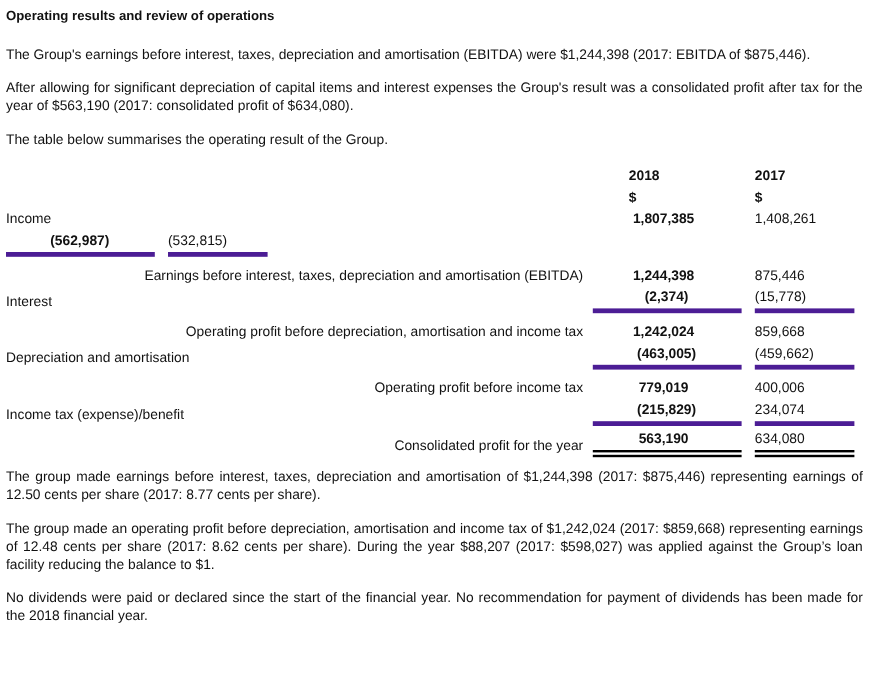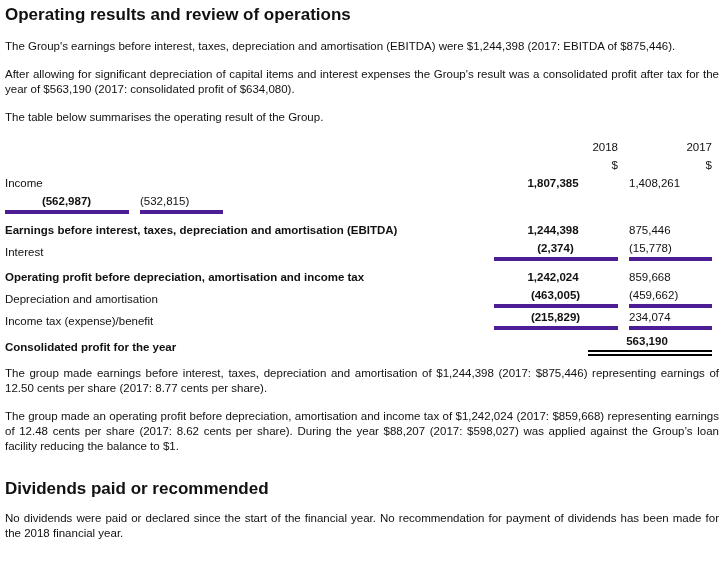"Operating results and review of" h1,h2 { font-size: 17px -> 11px }
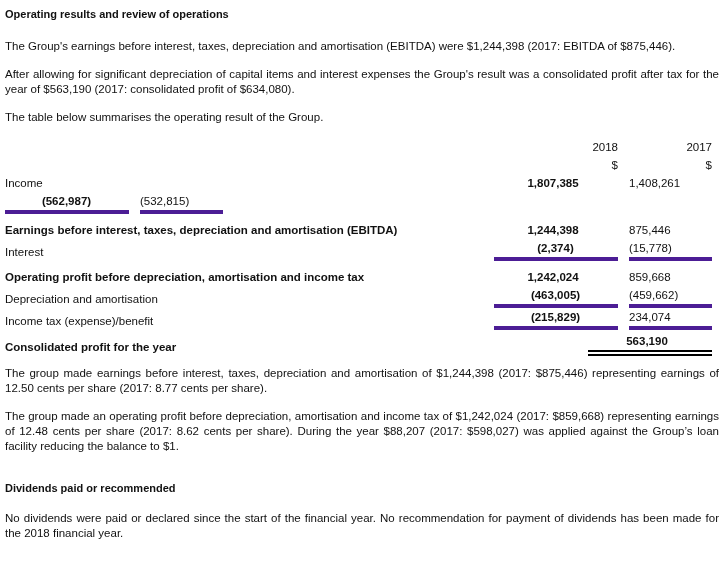"2018" .th { font-weight: 400 -> 700; text-align: right -> left }
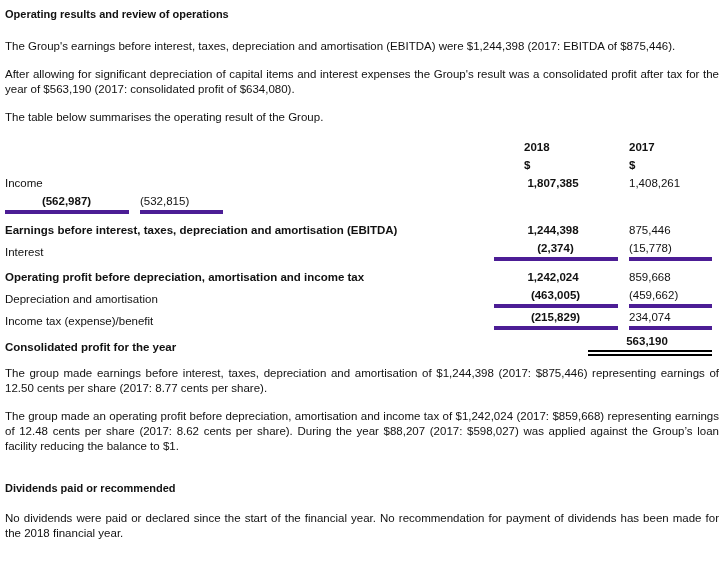"Earnings before interest, taxes," .boldlabel .tlabel { font-weight: 700 -> 400; text-align: none -> right }
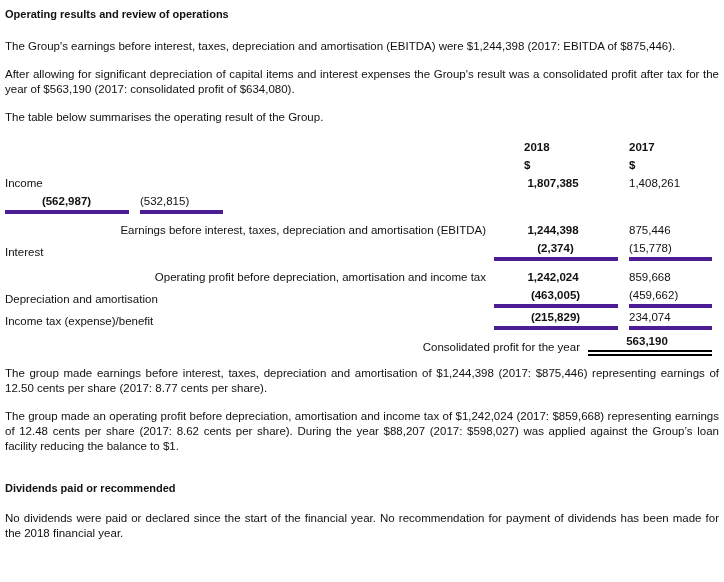"Operating profit before income tax" div.trow { html: none -> <div> <div>Operating profit before income tax</div> <div>779,019</div> <div>400,006</div> </div> }
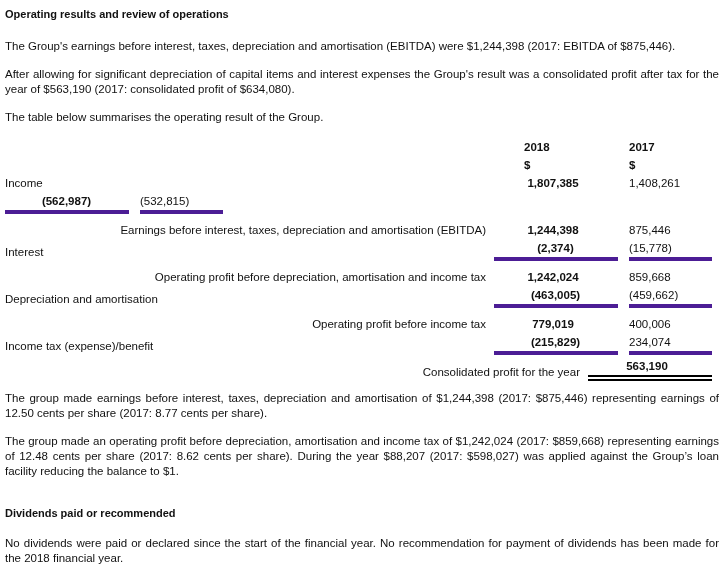"634,080" div.tc17 { html: none -> <div>634,080</div> }
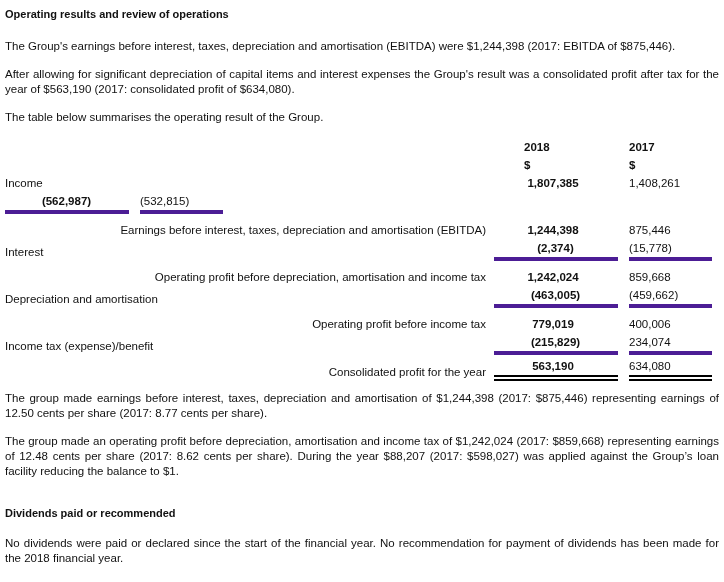"Dividends paid or recommended" h2 { html: <h2>Dividends paid or recommended</h2> -> none }
